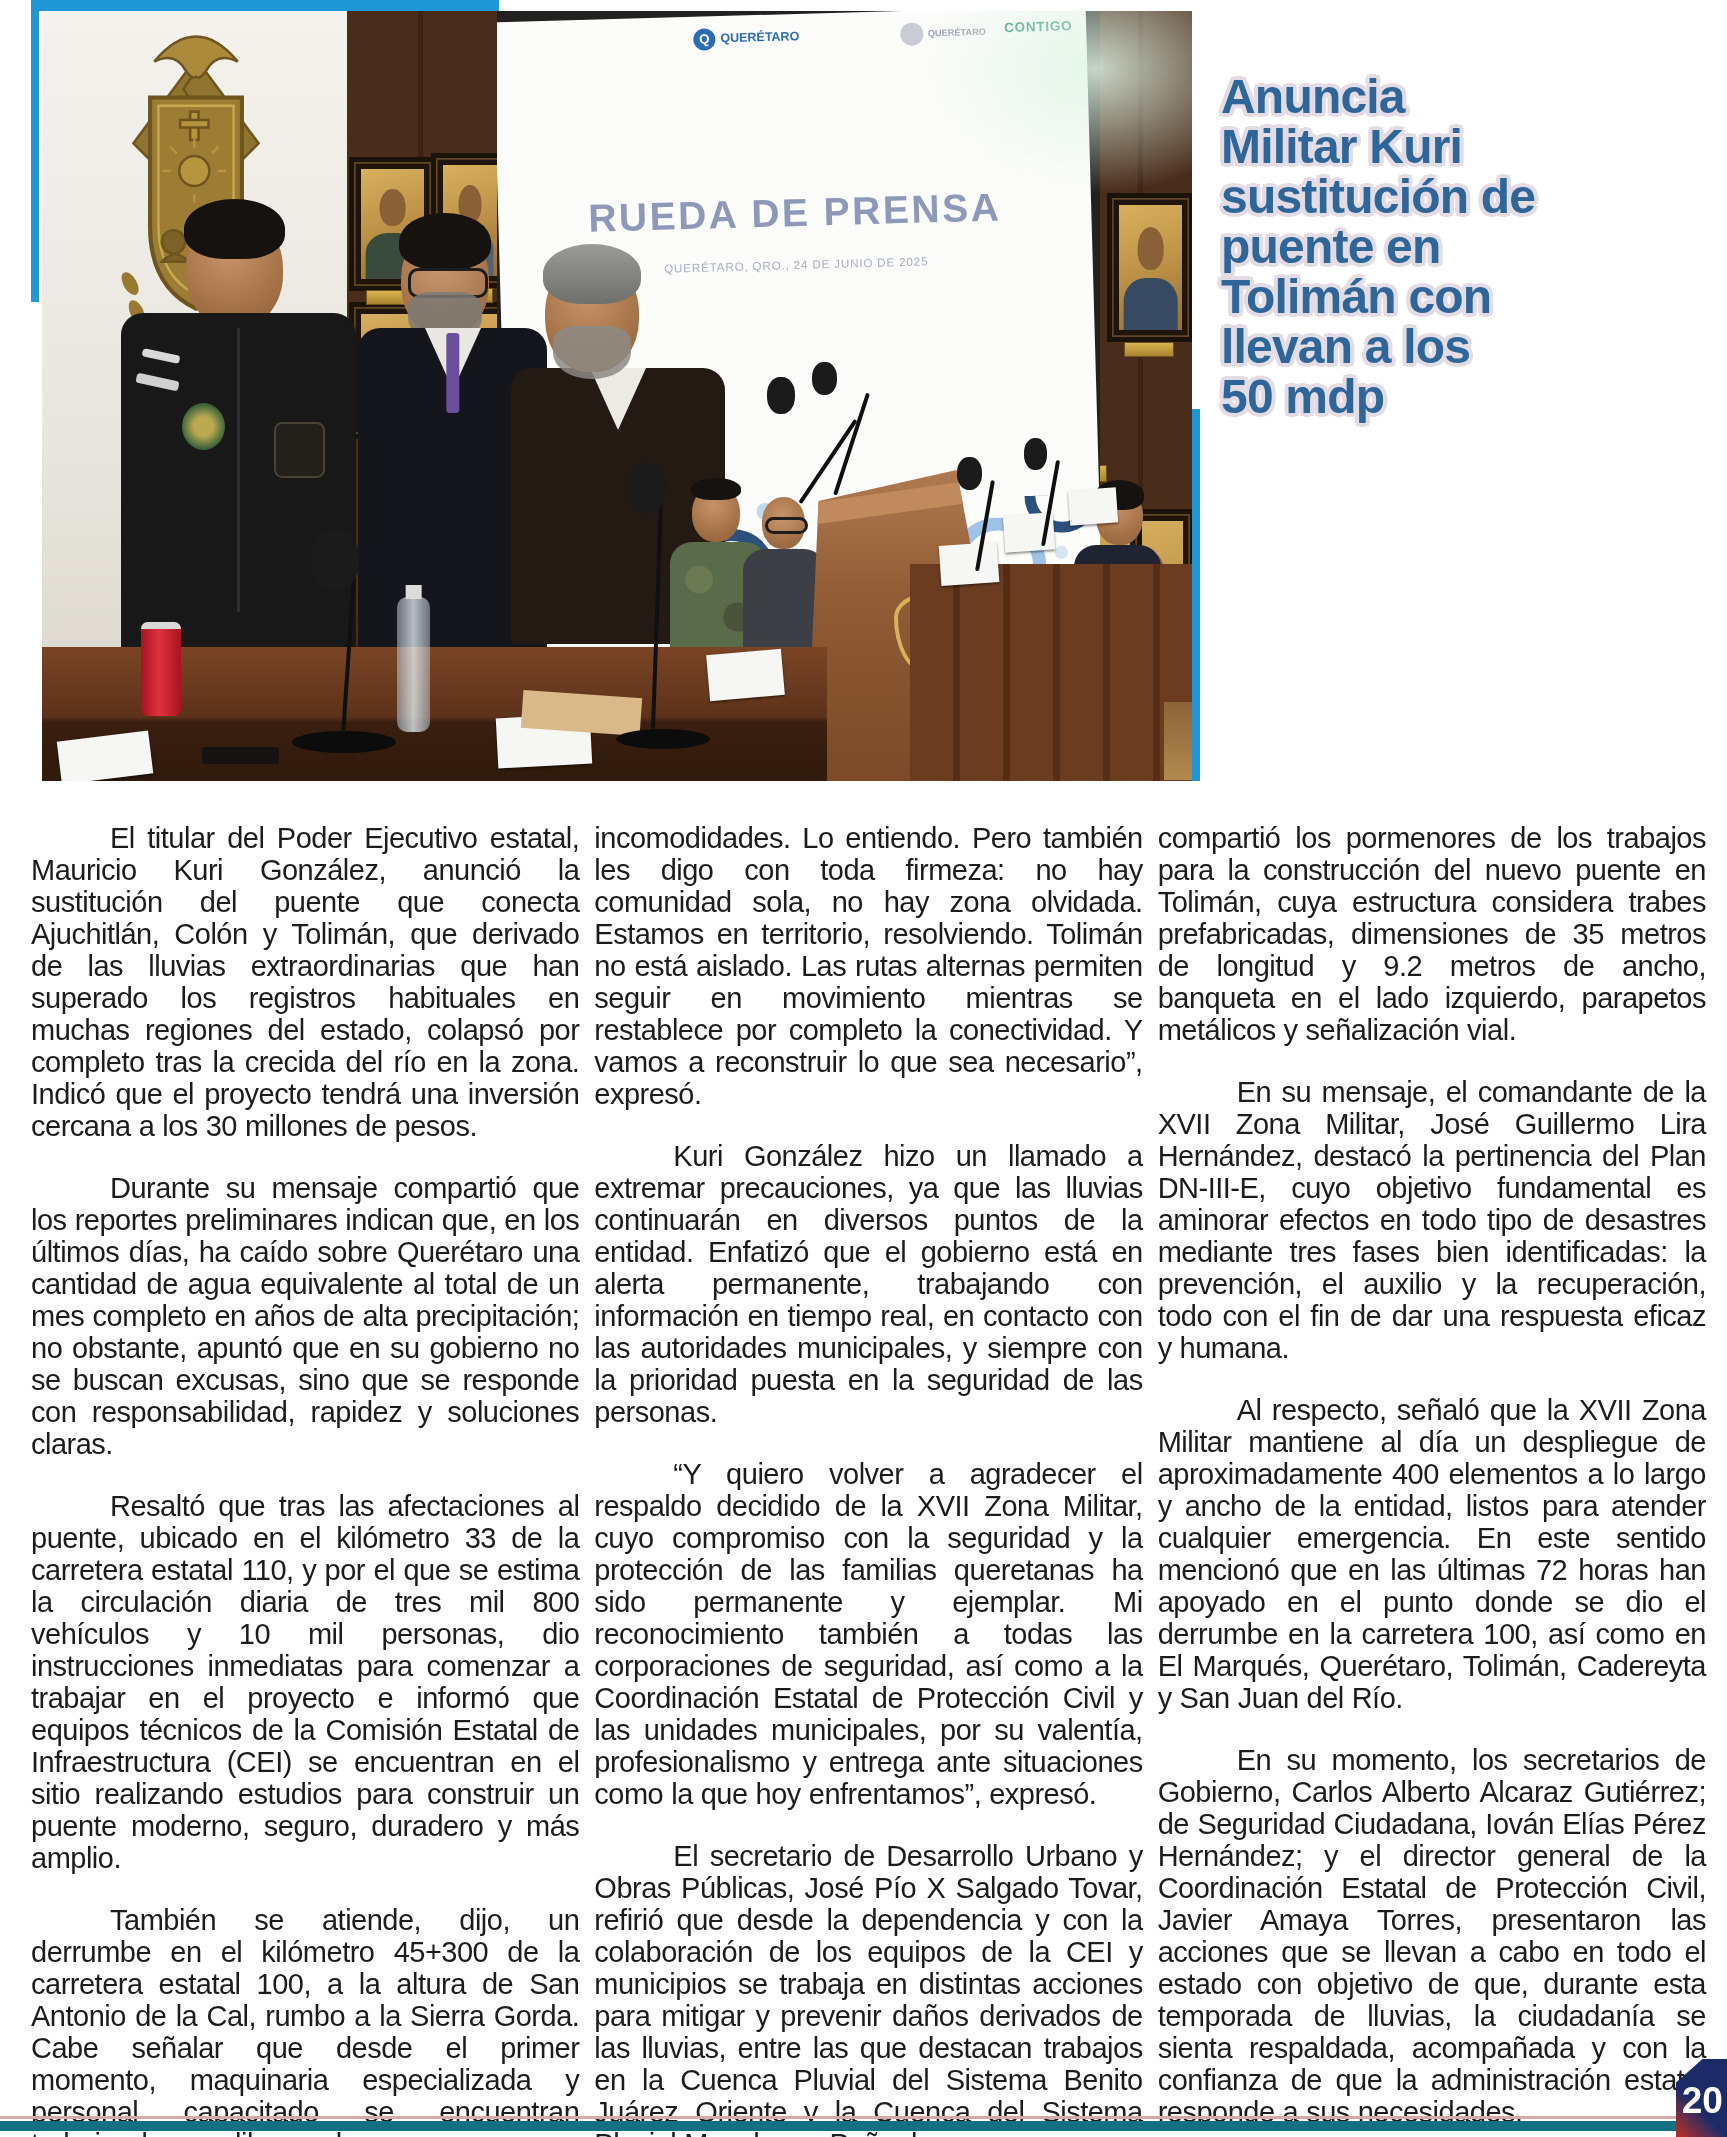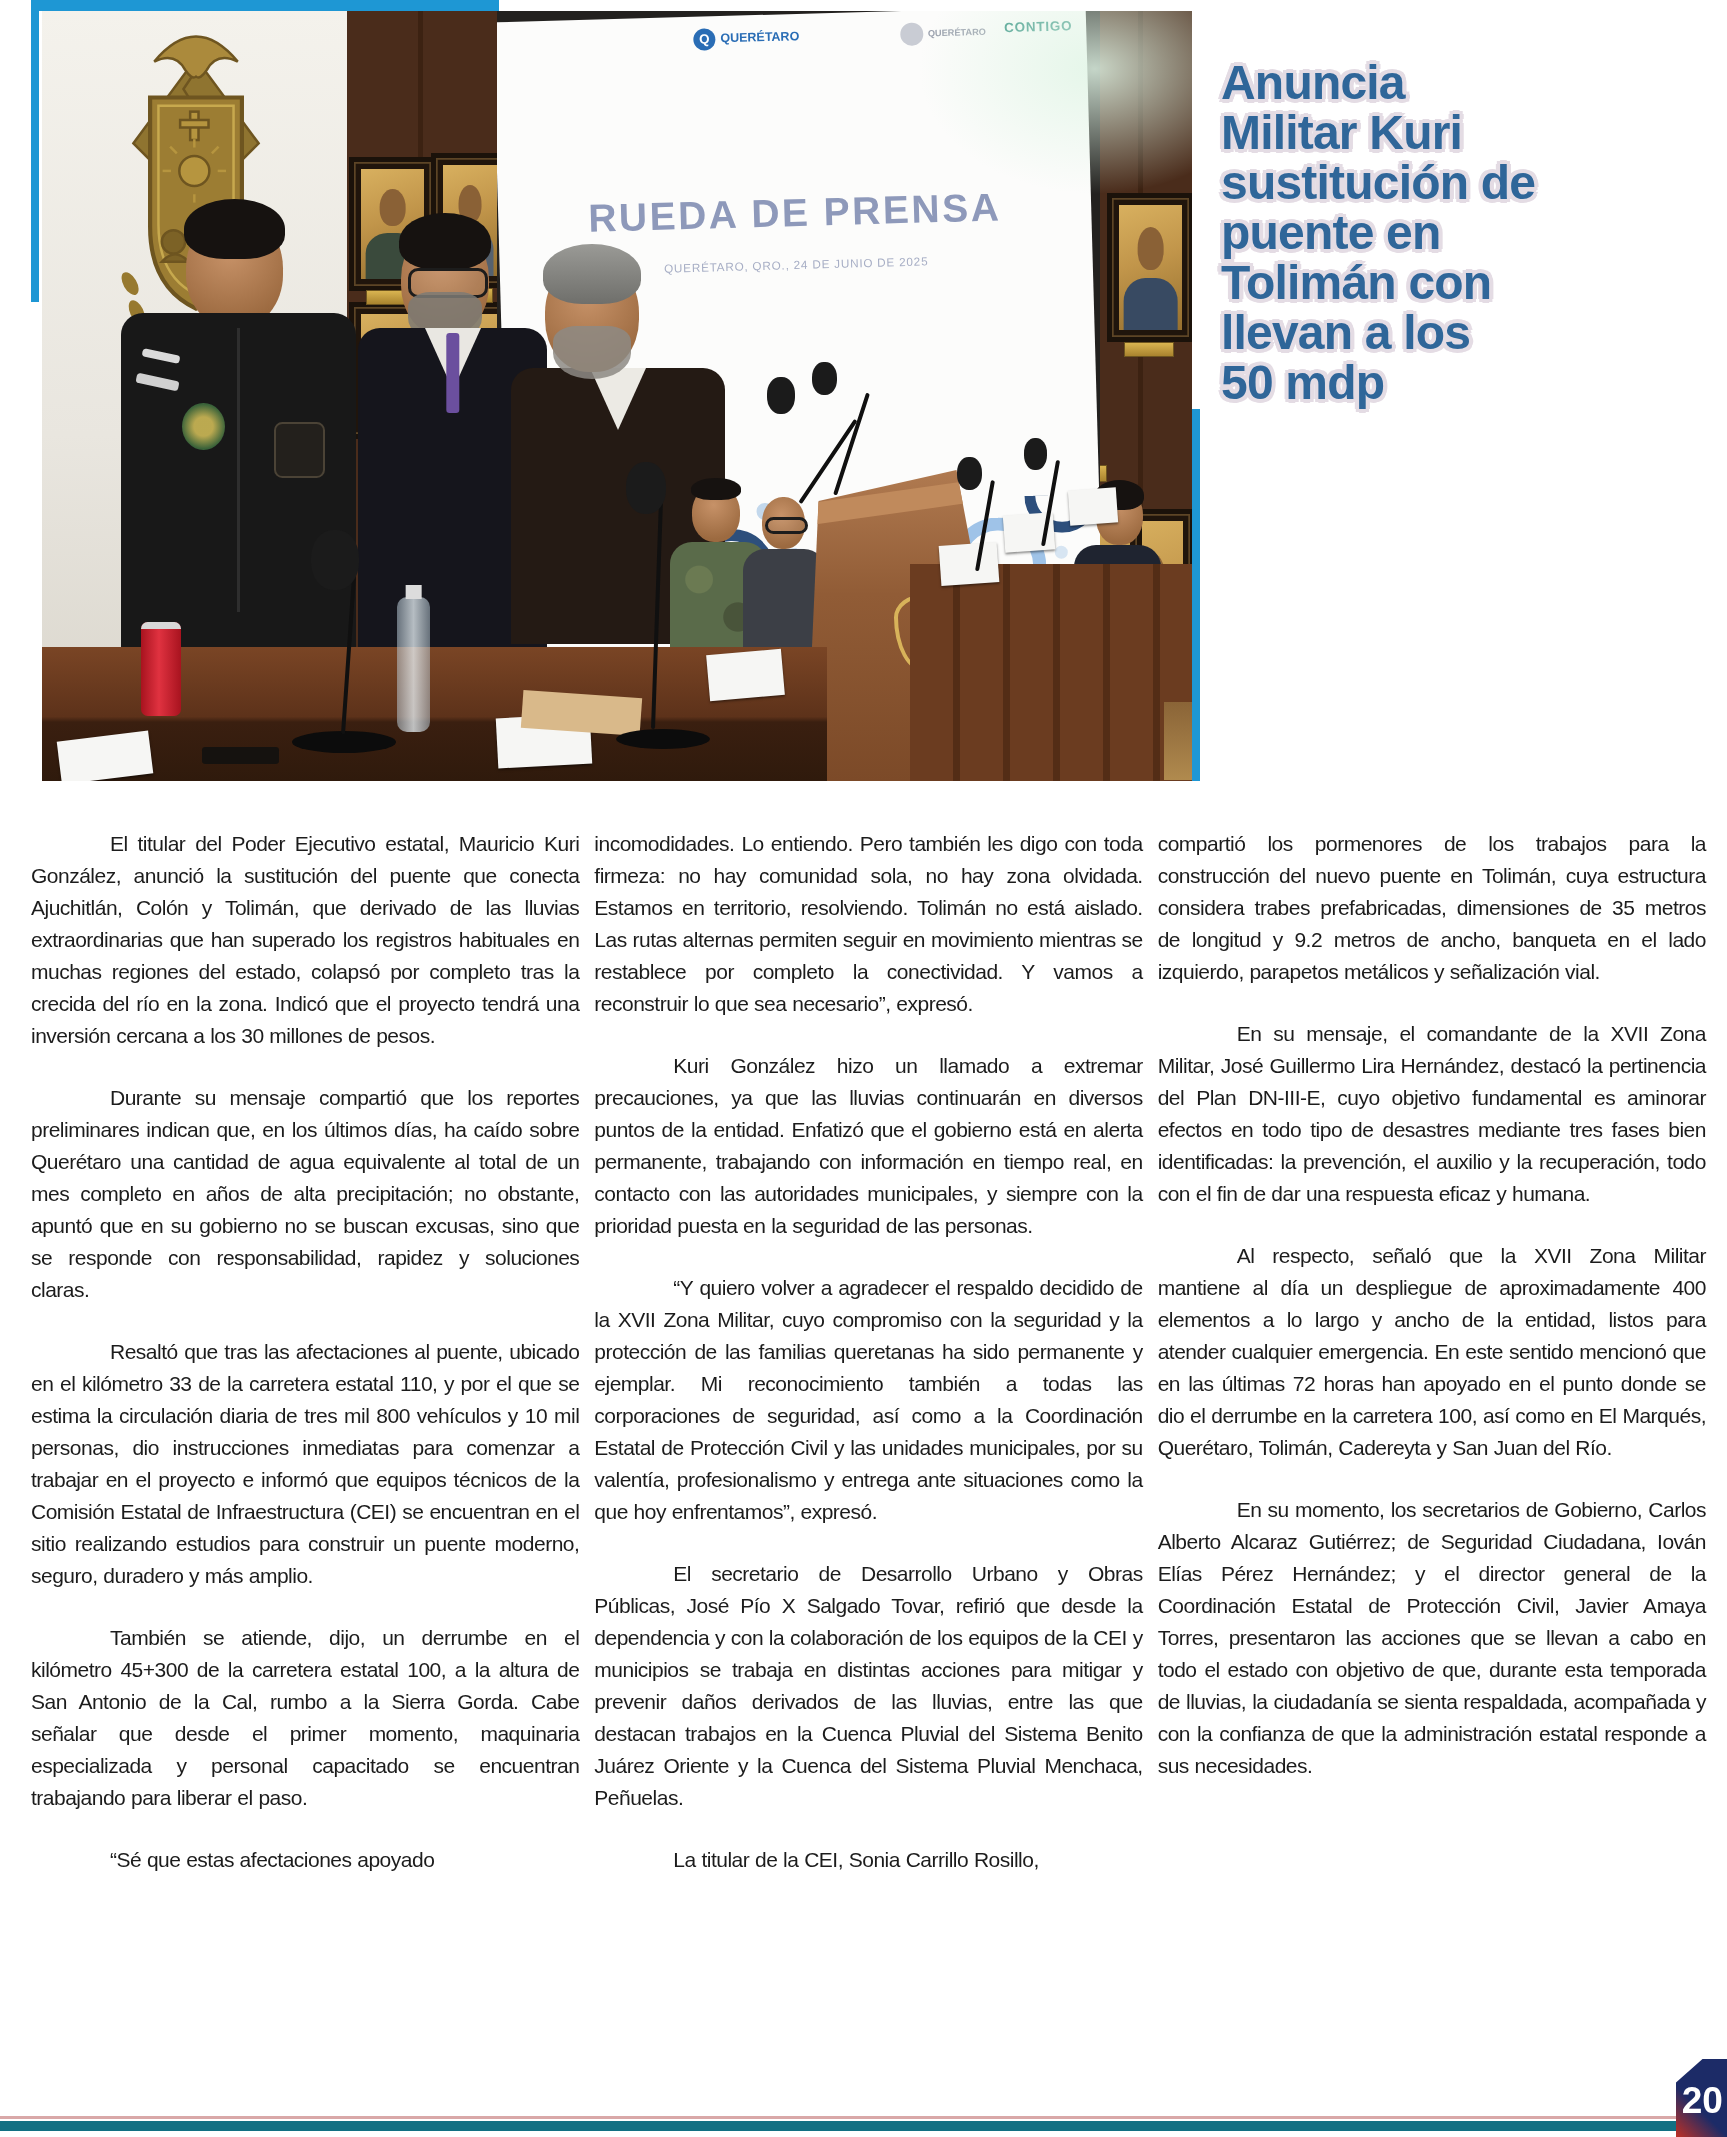"Anuncia" .headline { top: 58px -> 72px }
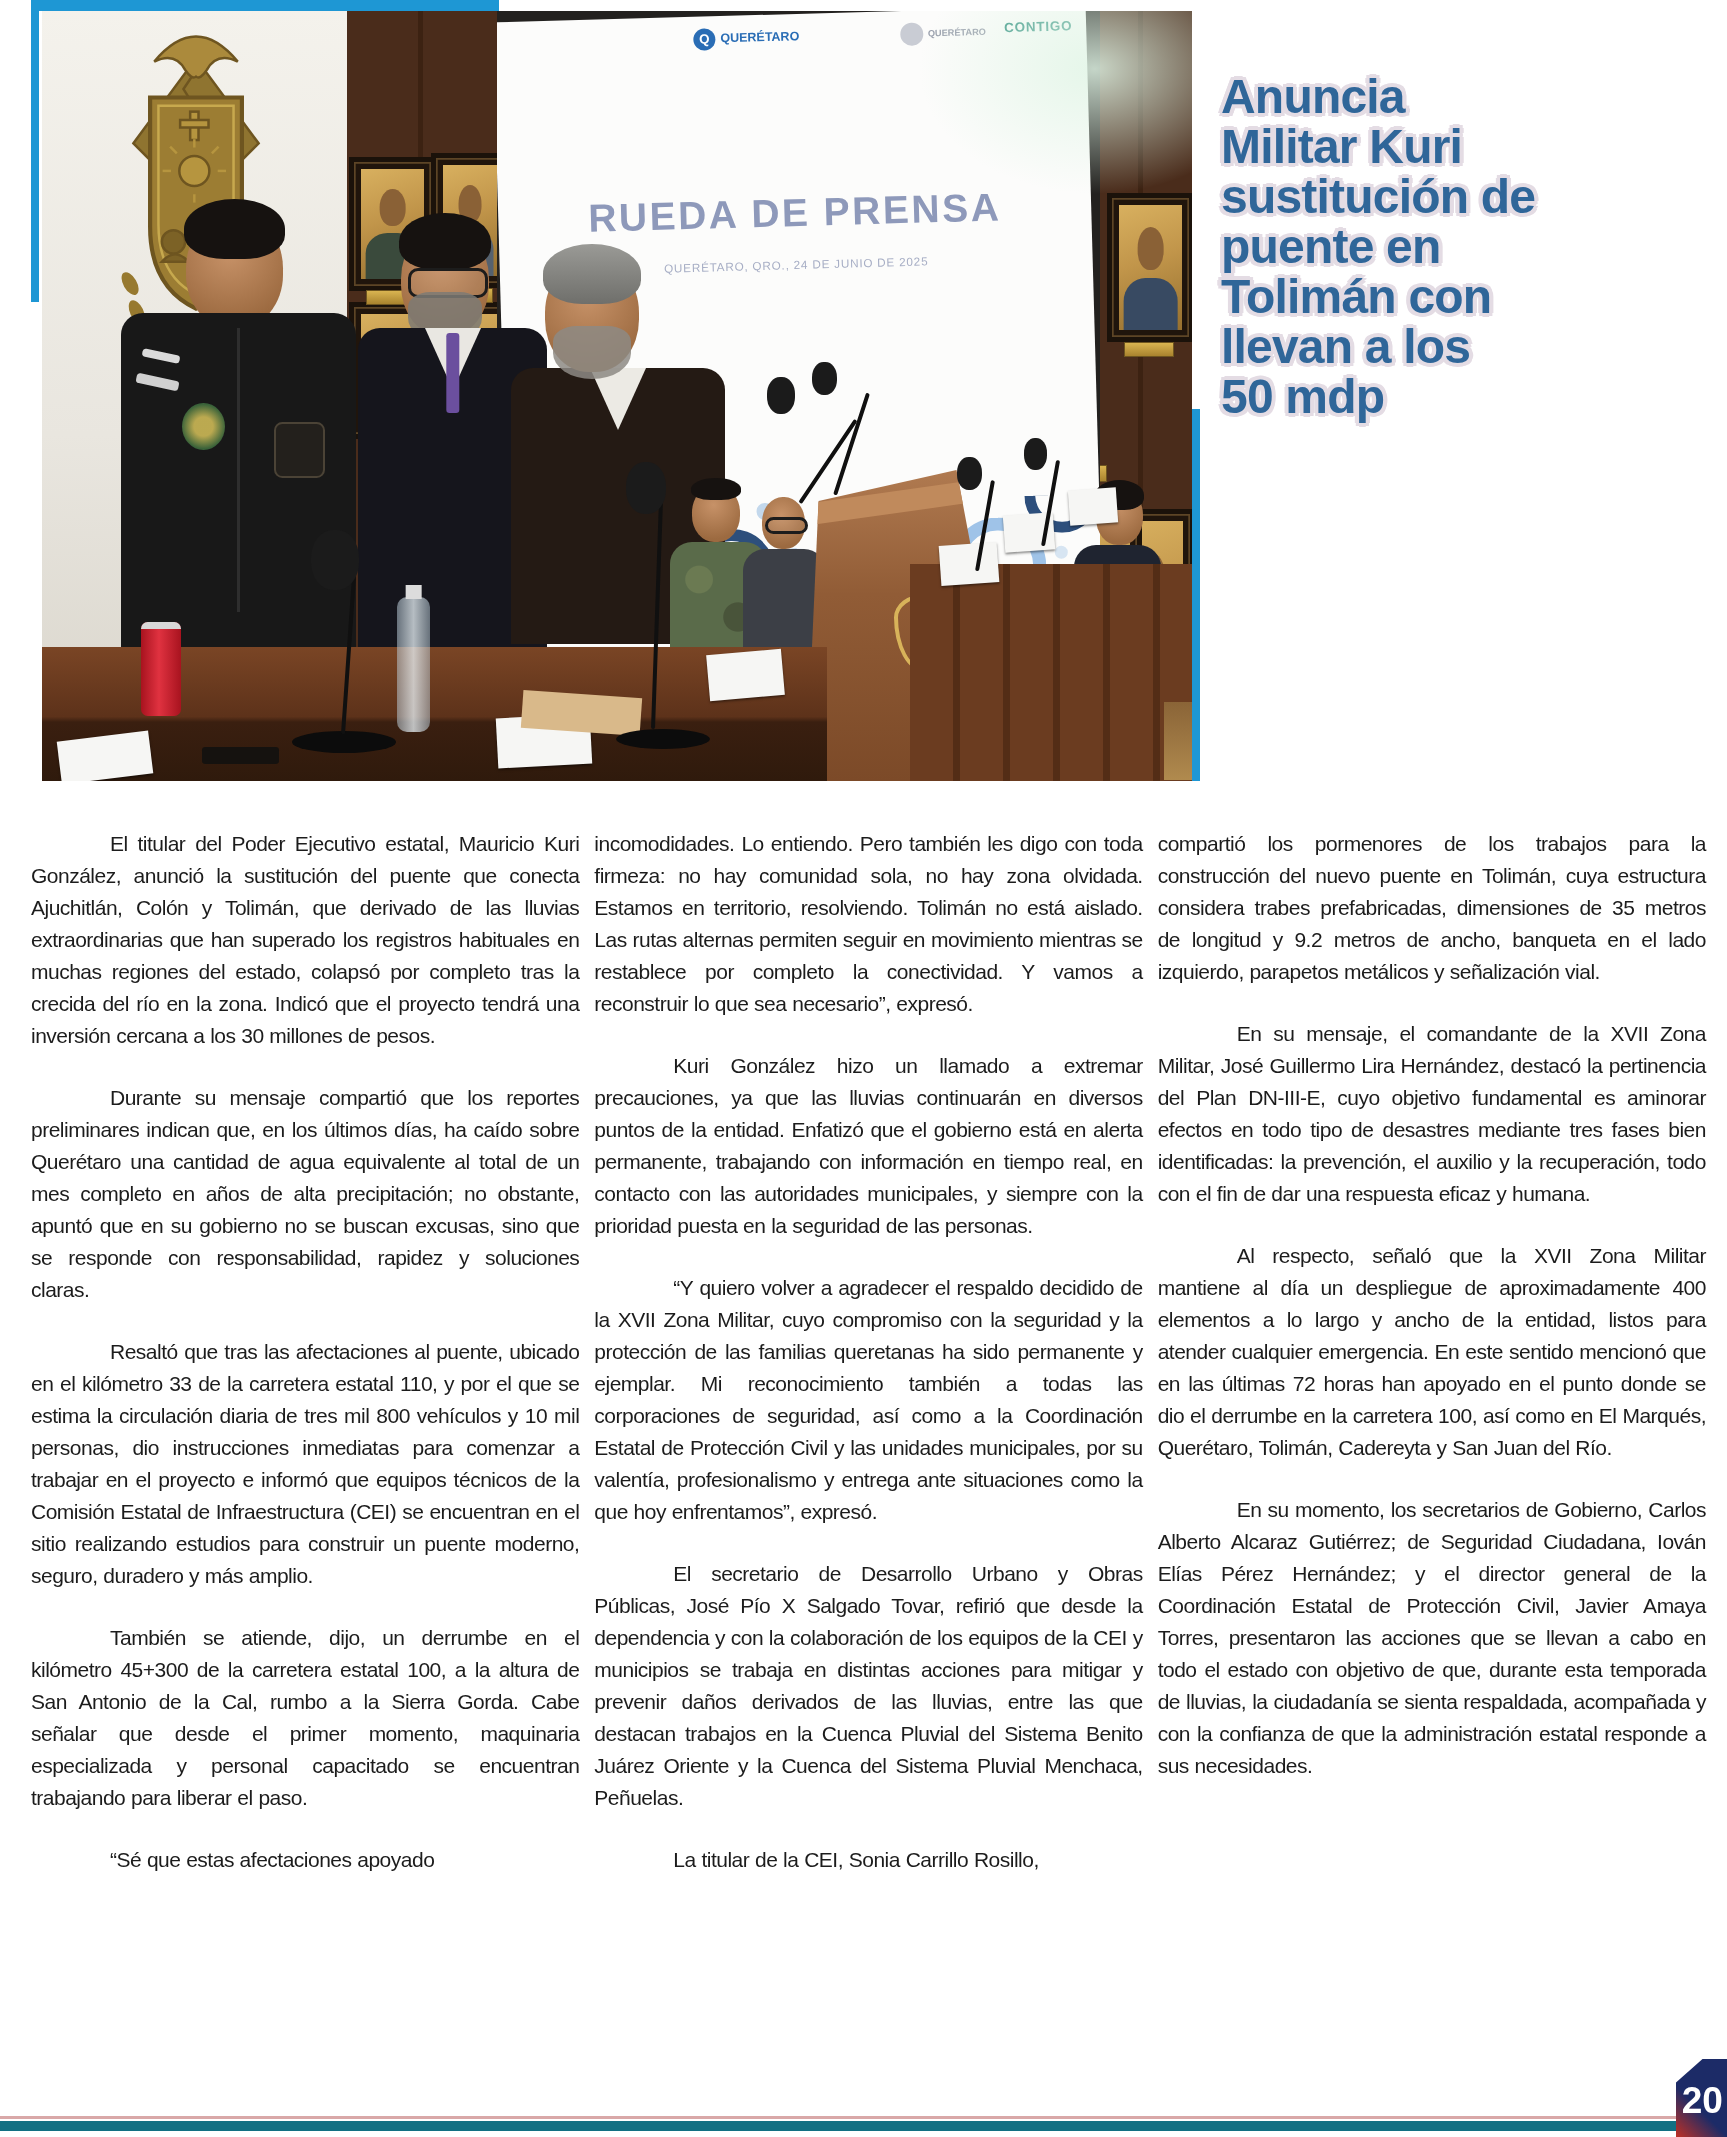"El titular del Poder Ejecutivo" .col p { font-size: 21px -> 29px; margin: 6px 0 30px 0 -> 0 0 30px 0 }
